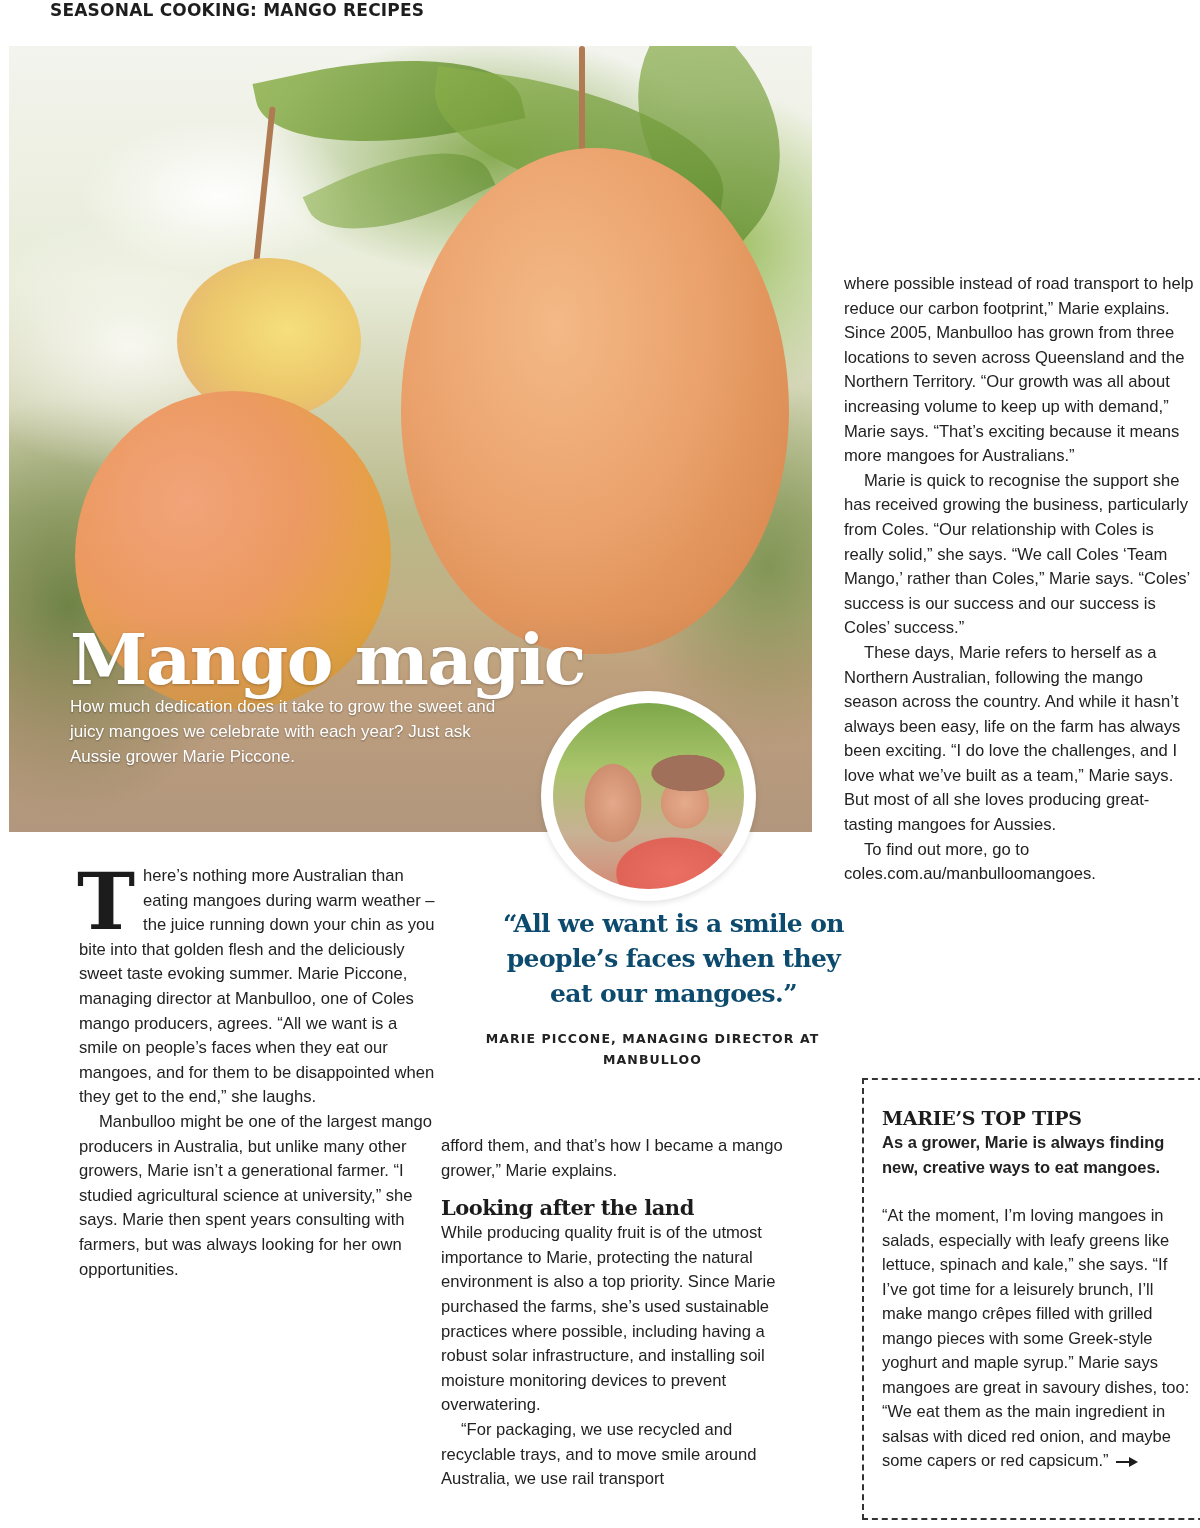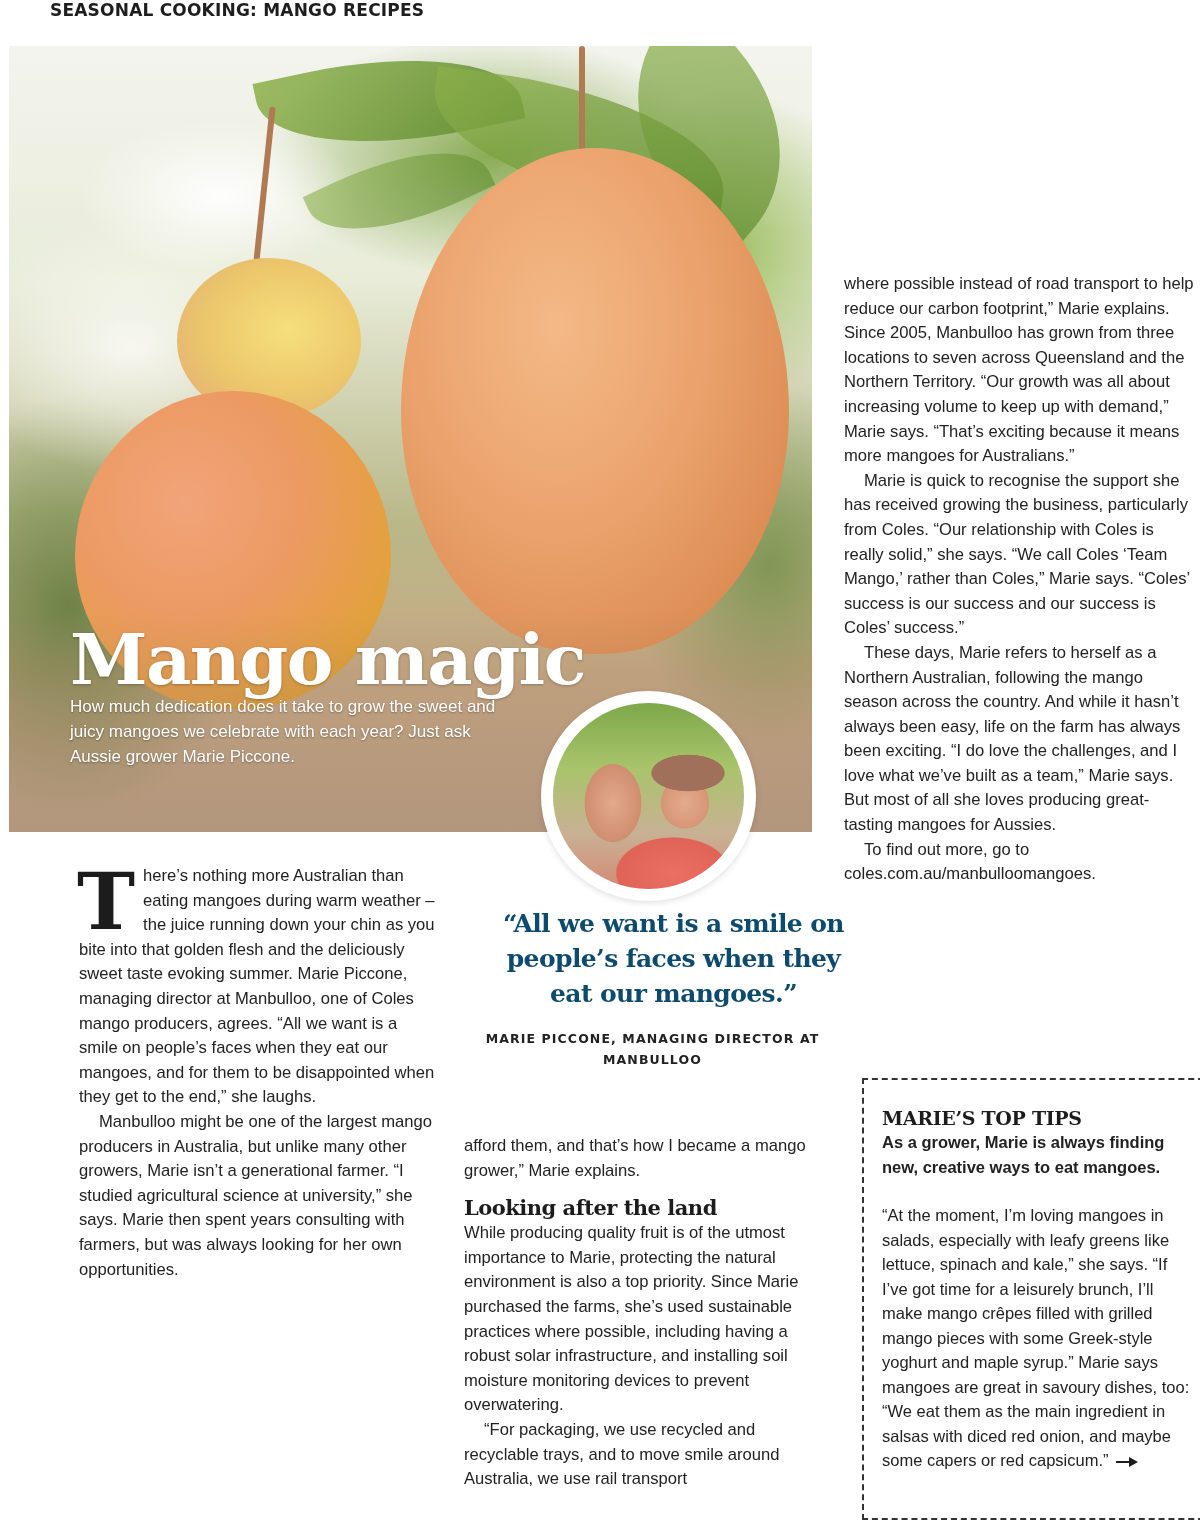"afford them, and that’s how" .col2 { left: 464px -> 441px }
